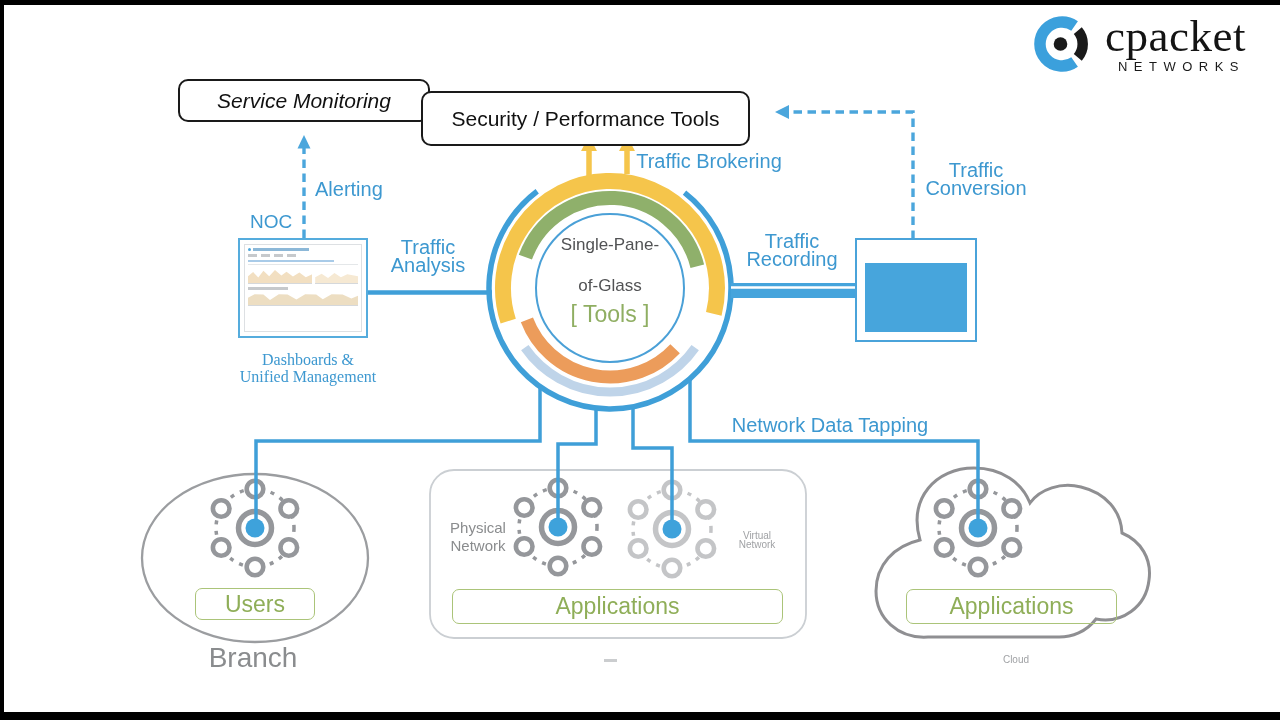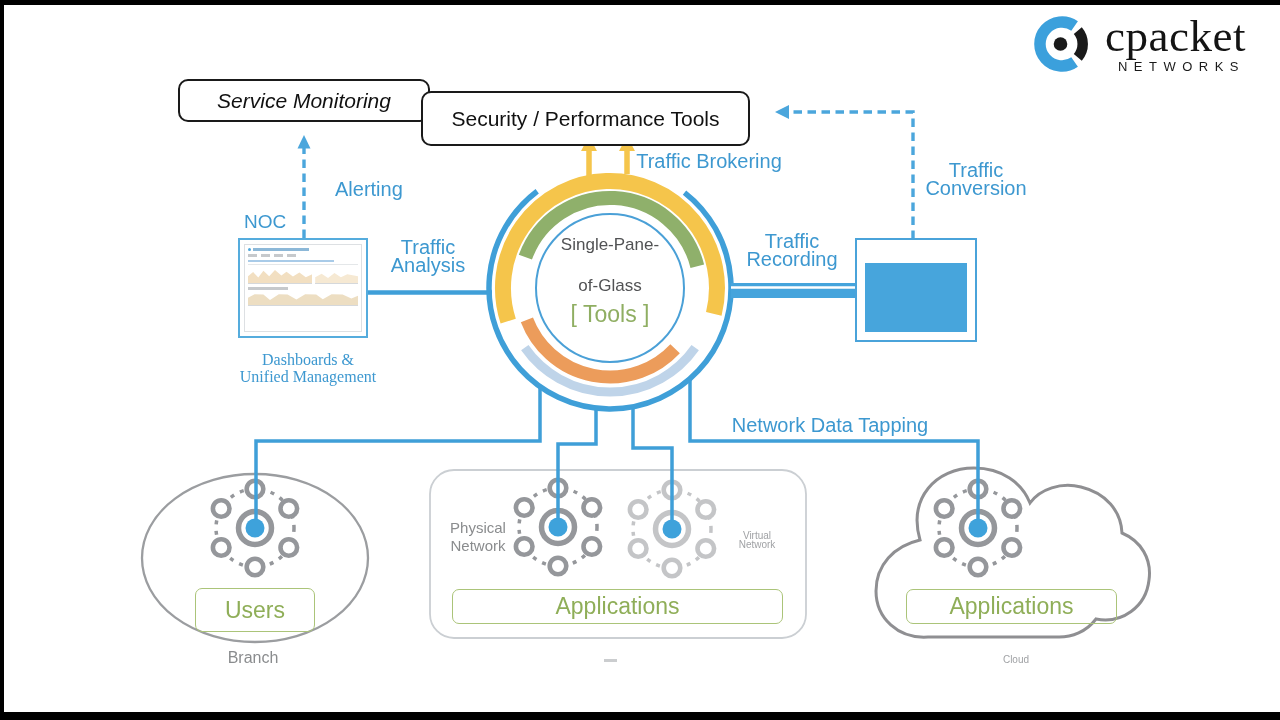"Alerting" div.lbl { margin-left: 20px -> none }
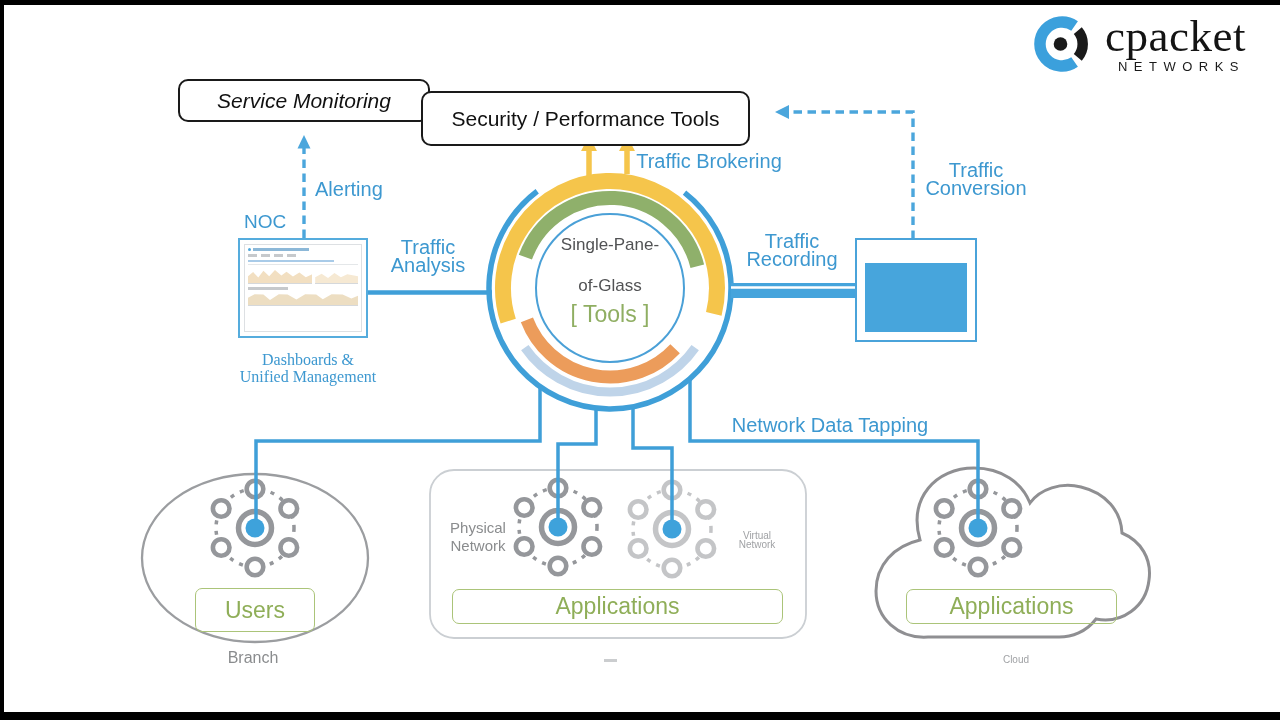"NOC" div.lbl { left: 244px -> 250px }
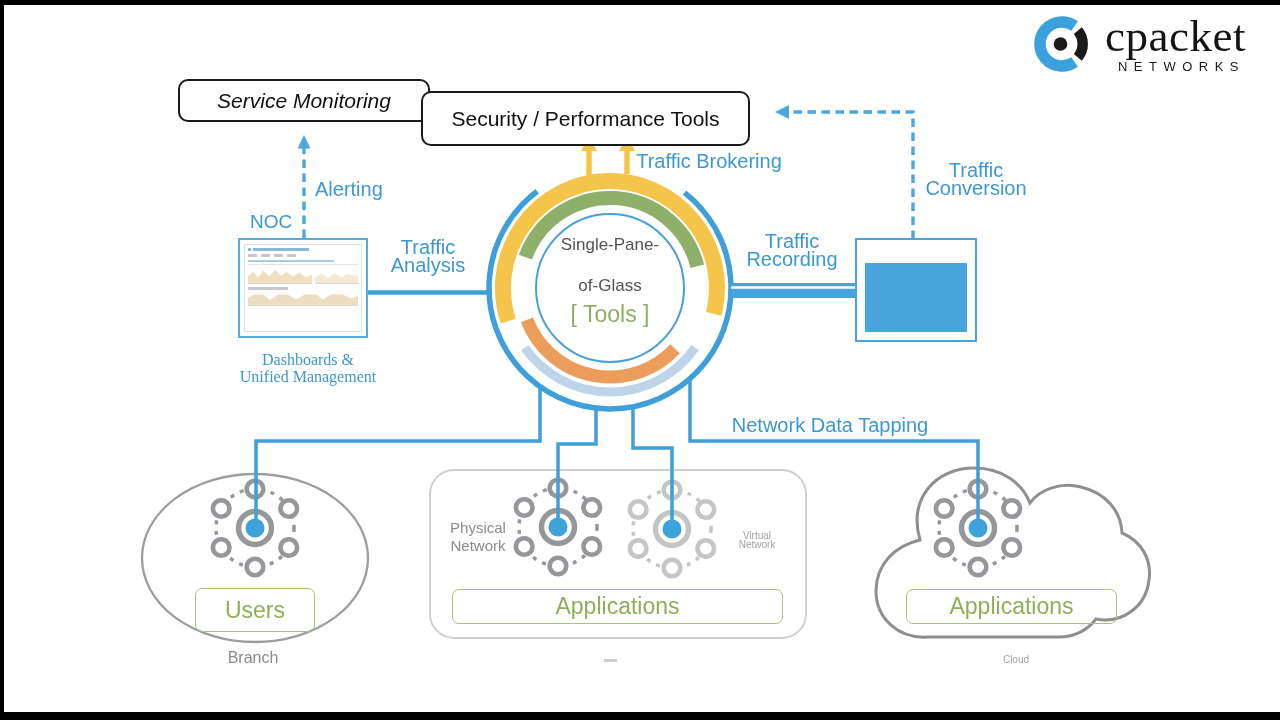"Users" div.badge { height: 44px -> 32px }
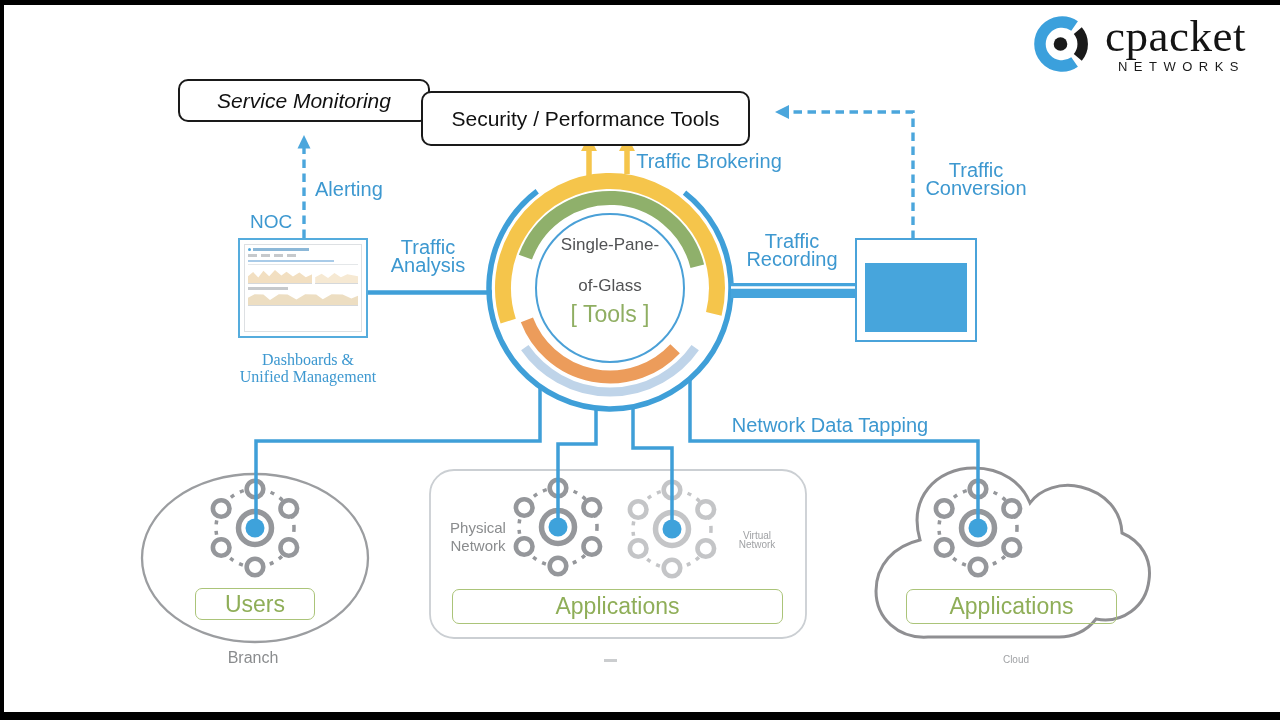"Branch" div.lbl { font-size: 16px -> 28px }
